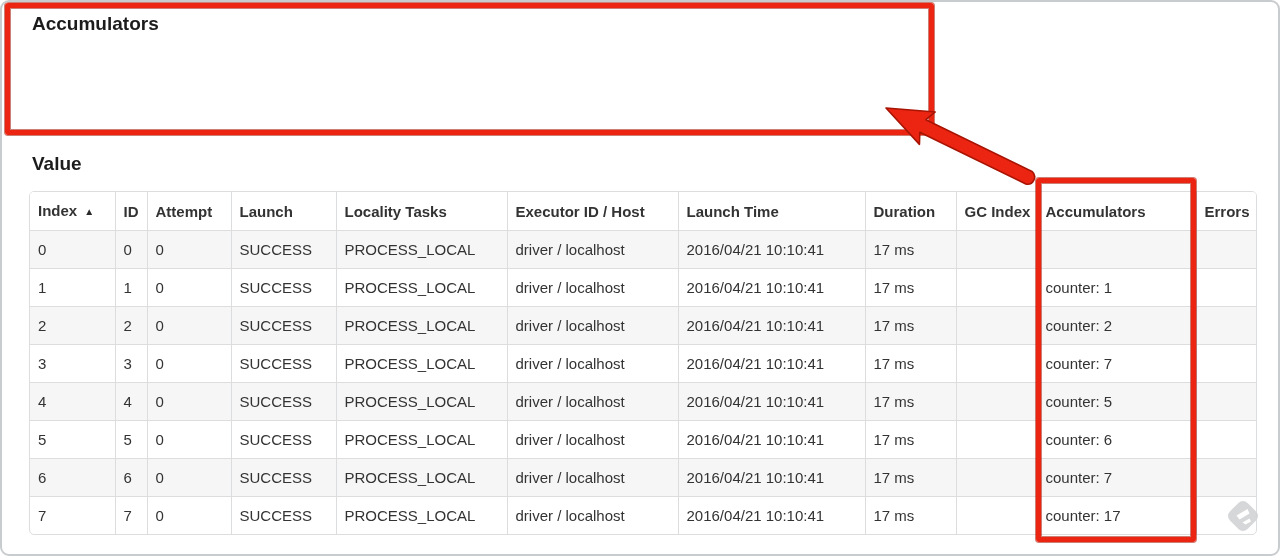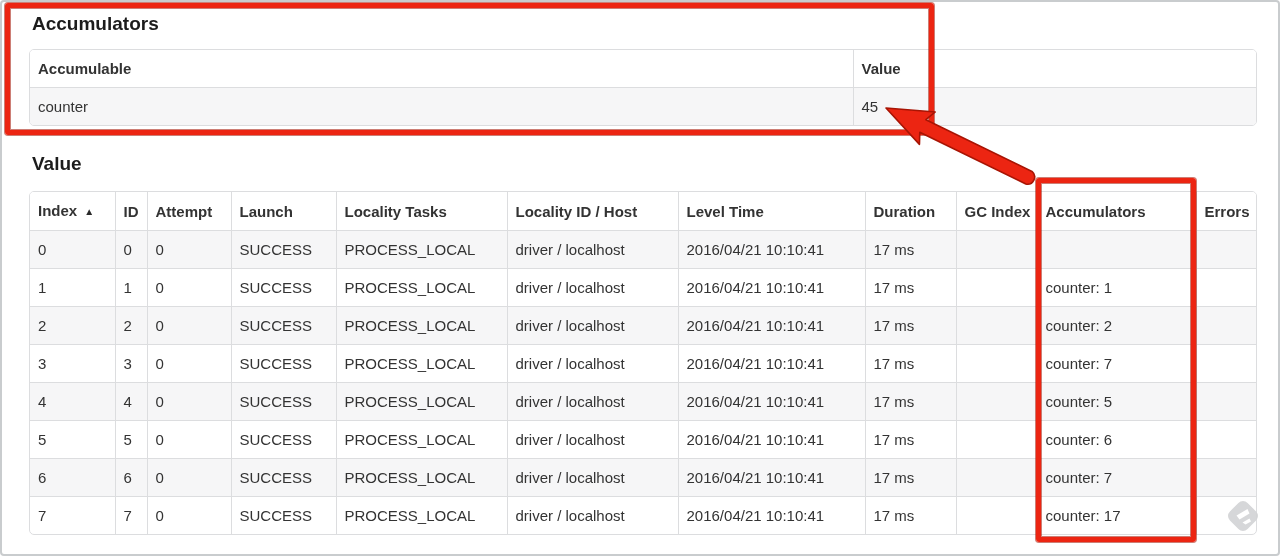"Accumulators" .screen { border-radius: 4px -> 9px }
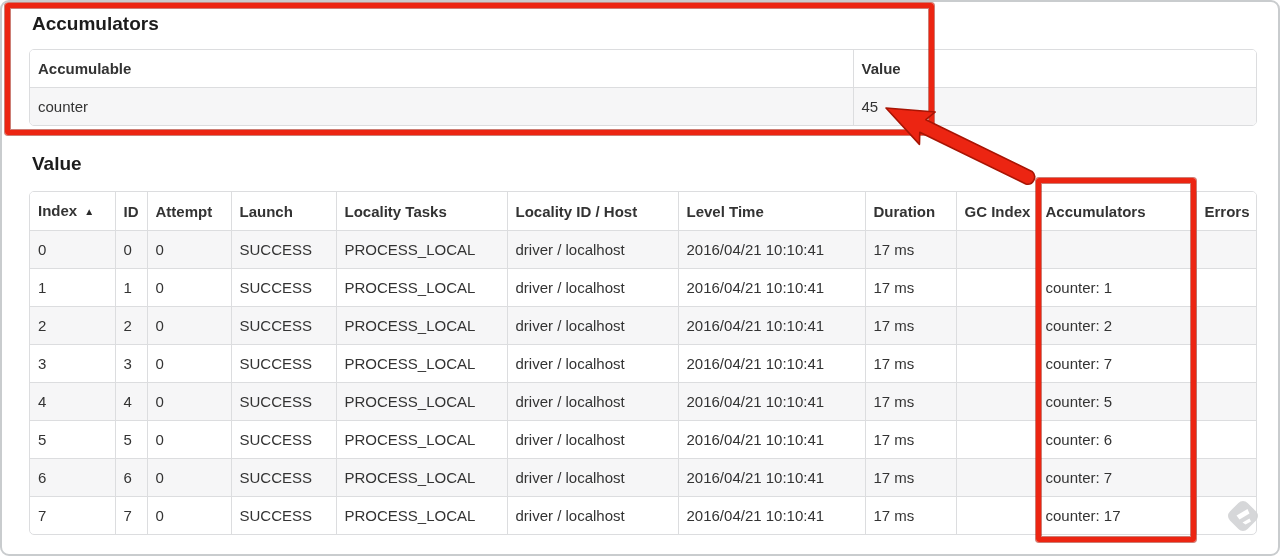"Accumulable" div.tbl-wrap { html: <div> <table> <colgroup> <col> <col> </colgroup> <thead> <tr> <th>Accumulable</th> <th>Value</th> </tr> </thead> <tbody> <tr> <td>counter</td> <td>45</td> </tr> </tbody> </table> </div> -> none }
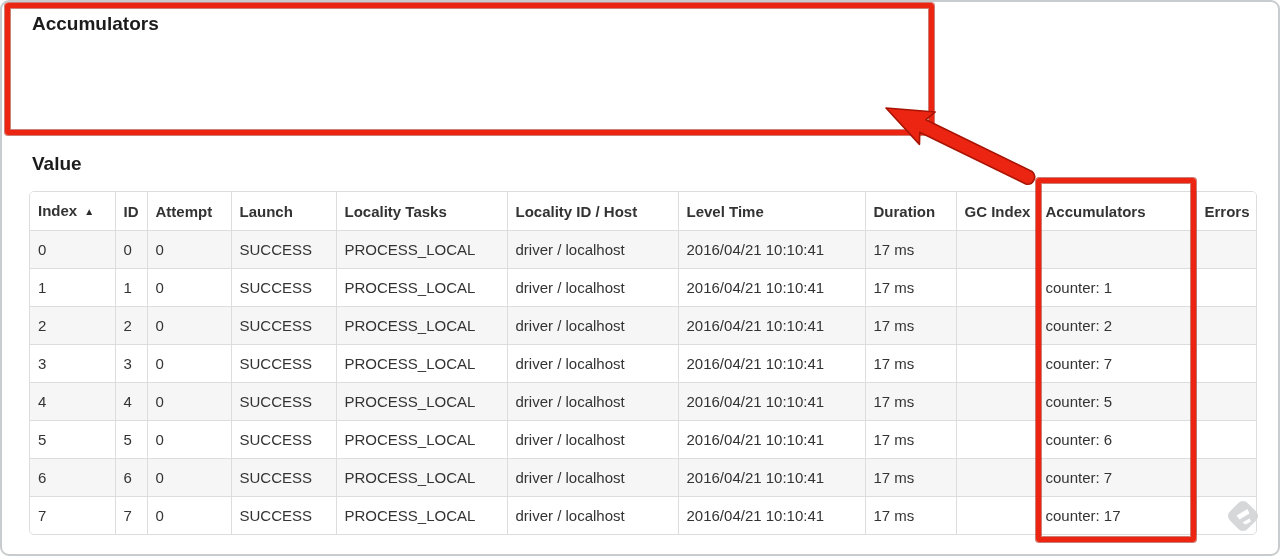"Locality ID / Host" th.sortable { text: Locality -> Executor }
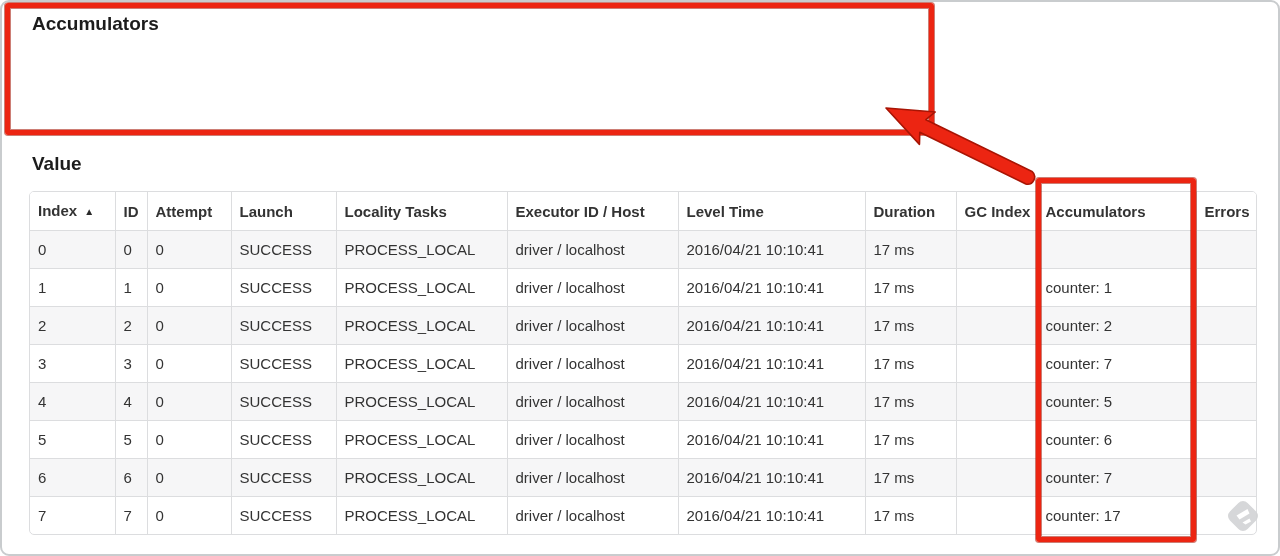"Level Time" th.sortable { text: Level -> Launch }
